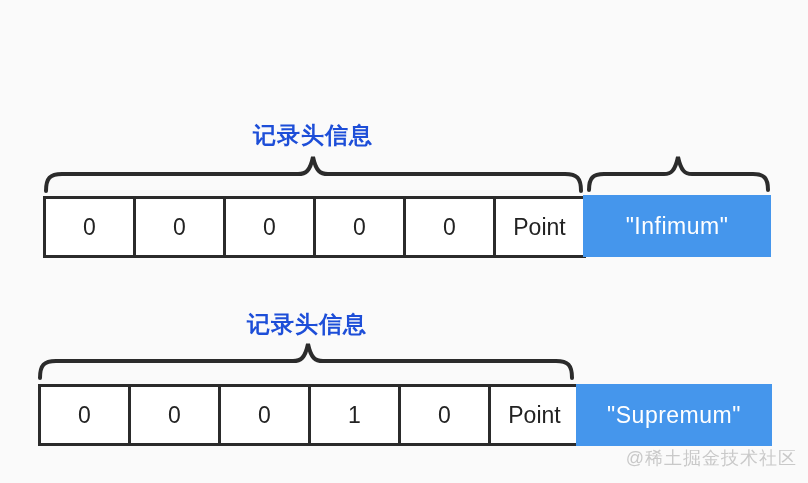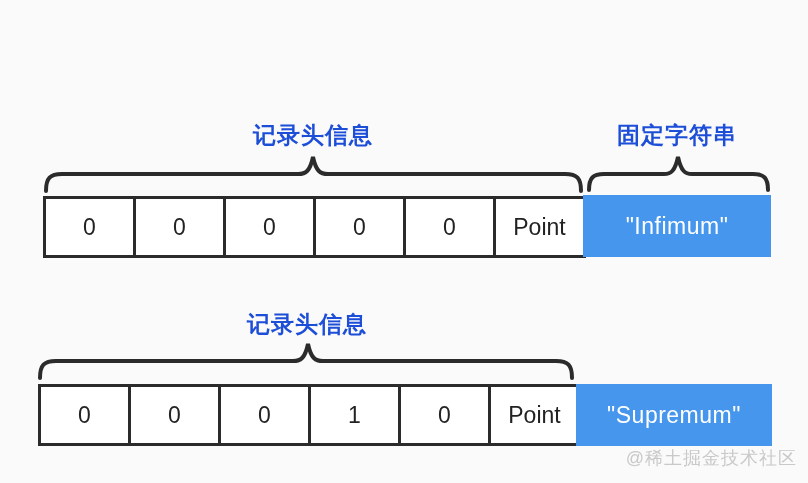"固定字符串" div.label { html: <div>固定字符串</div> -> none }
